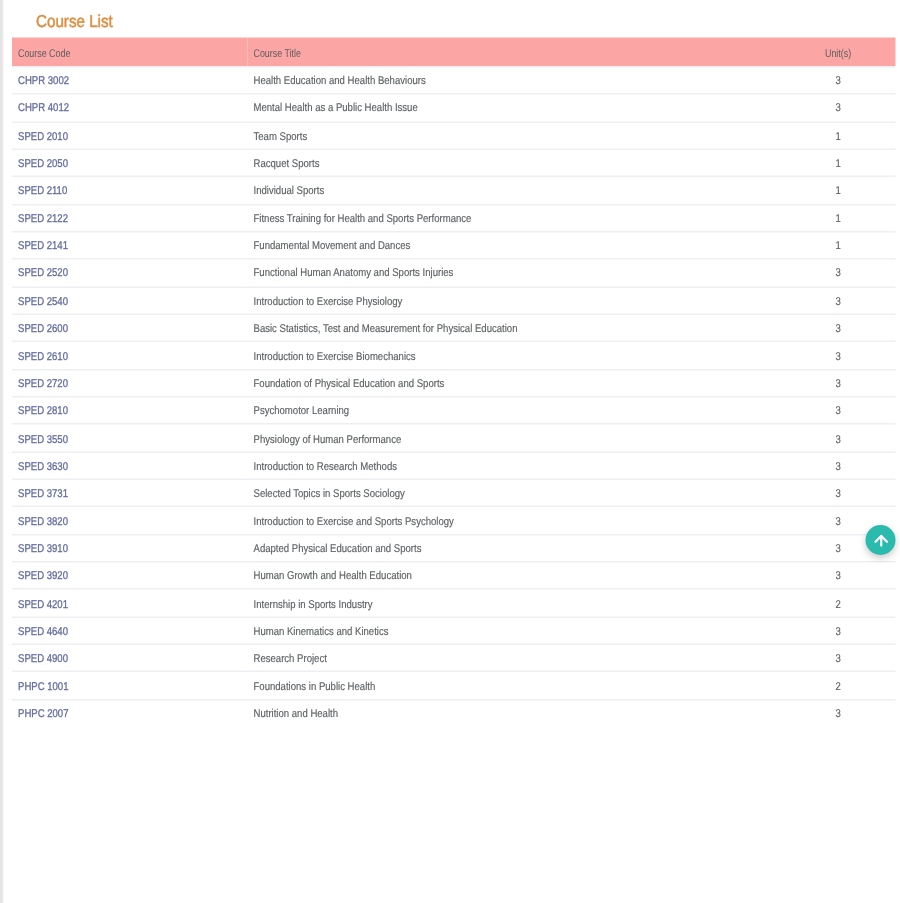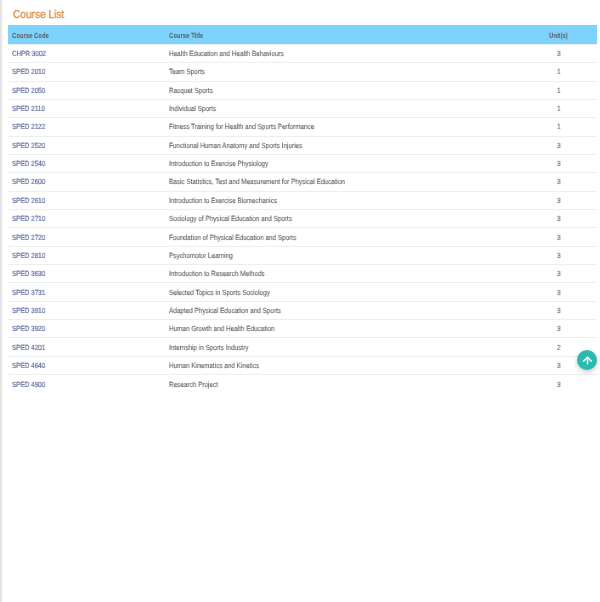"Course List" .page-title { left: 13px -> 24px }
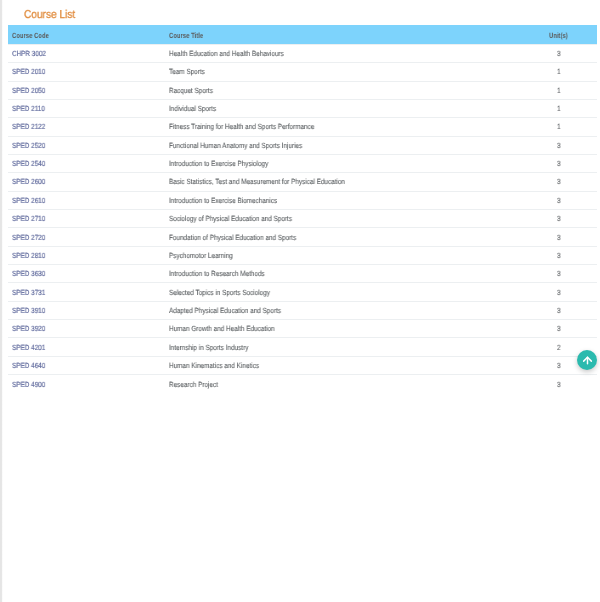"Course Code" table.course-table thead th { background: #7dd3fc -> #fca5a5; font-weight: 700 -> 400 }
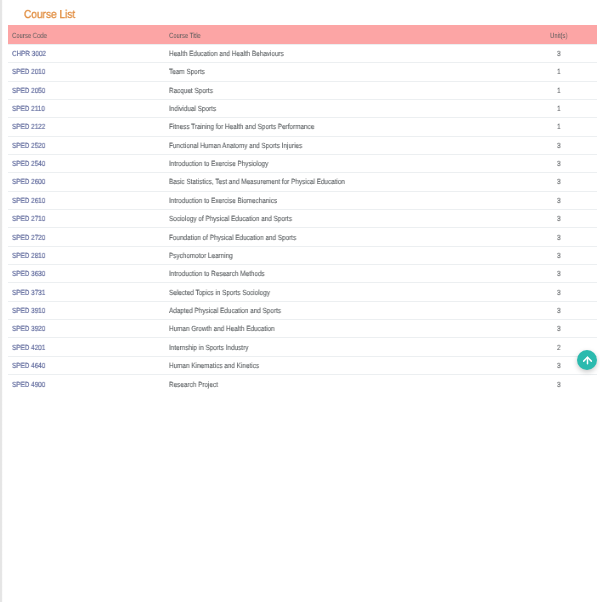"CHPR 4012" tr { html: none -> <tr> <td><a>CHPR 4012</a></td> <td><span>Mental Health as a Public Health Issue</span></td> <td><span>3</span></td> </tr> }
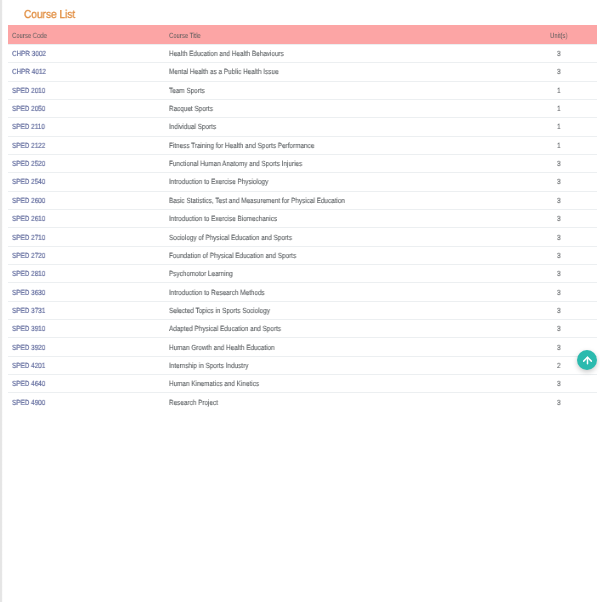"SPED 2141" tr { html: none -> <tr> <td><a>SPED 2141</a></td> <td><span>Fundamental Movement and Dances</span></td> <td><span>1</span></td> </tr> }
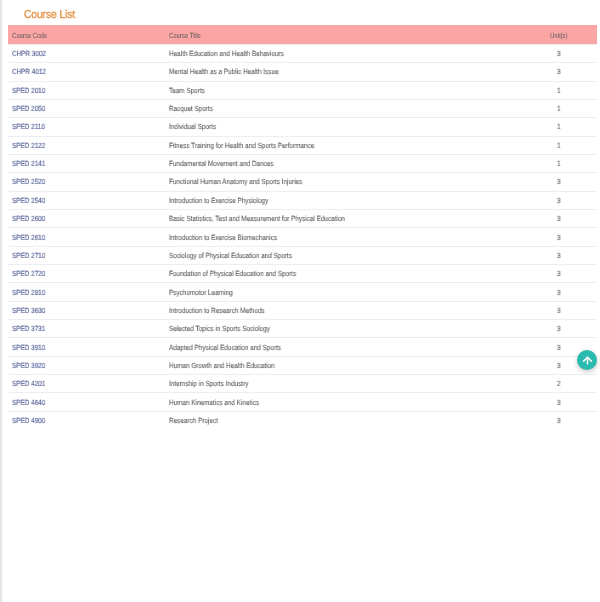"SPED 2710" tr { html: <tr> <td><a>SPED 2710</a></td> <td><span>Sociology of Physical Education and Sports</span></td> <td><span>3</span></td> </tr> -> none }
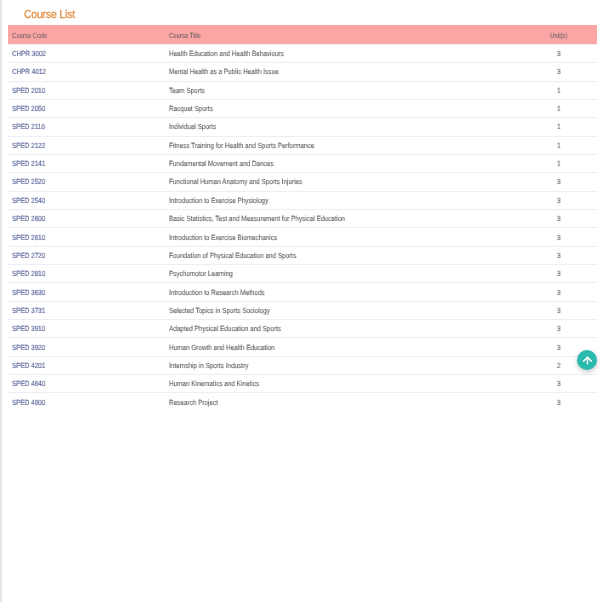"SPED 3550" tr { html: none -> <tr> <td><a>SPED 3550</a></td> <td><span>Physiology of Human Performance</span></td> <td><span>3</span></td> </tr> }
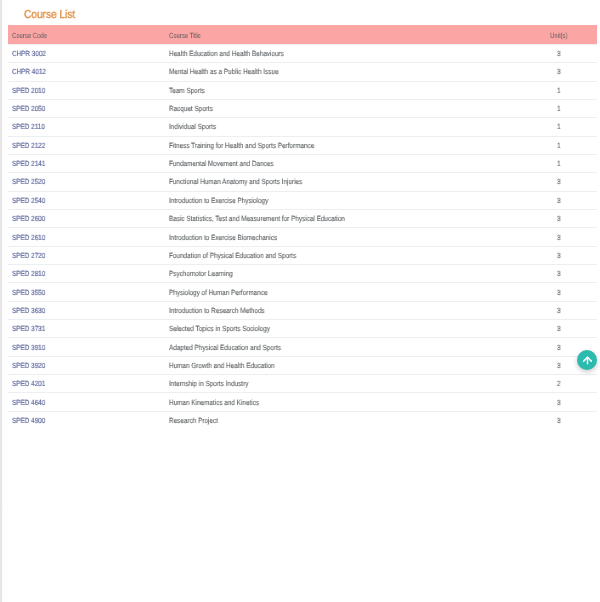"SPED 3820" tr { html: none -> <tr> <td><a>SPED 3820</a></td> <td><span>Introduction to Exercise and Sports Psychology</span></td> <td><span>3</span></td> </tr> }
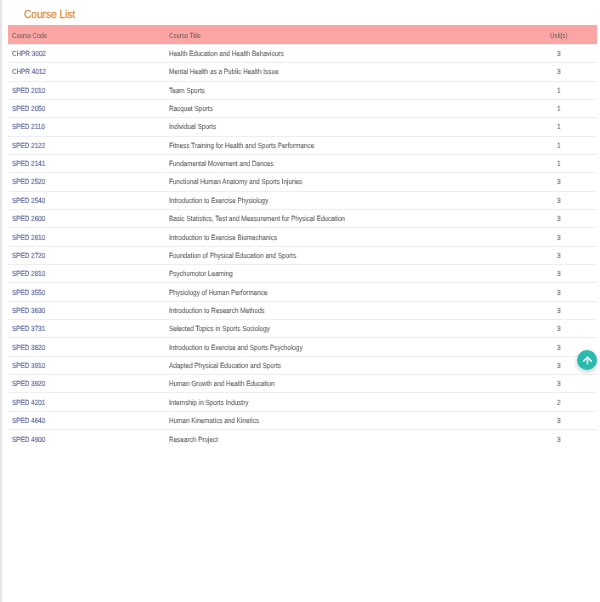"PHPC 1001" tr { html: none -> <tr> <td><a>PHPC 1001</a></td> <td><span>Foundations in Public Health</span></td> <td><span>2</span></td> </tr> }
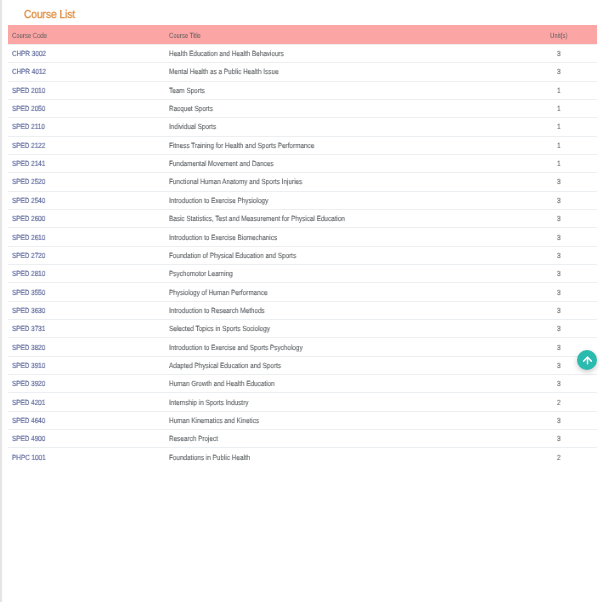"PHPC 2007" tr { html: none -> <tr> <td><a>PHPC 2007</a></td> <td><span>Nutrition and Health</span></td> <td><span>3</span></td> </tr> }
